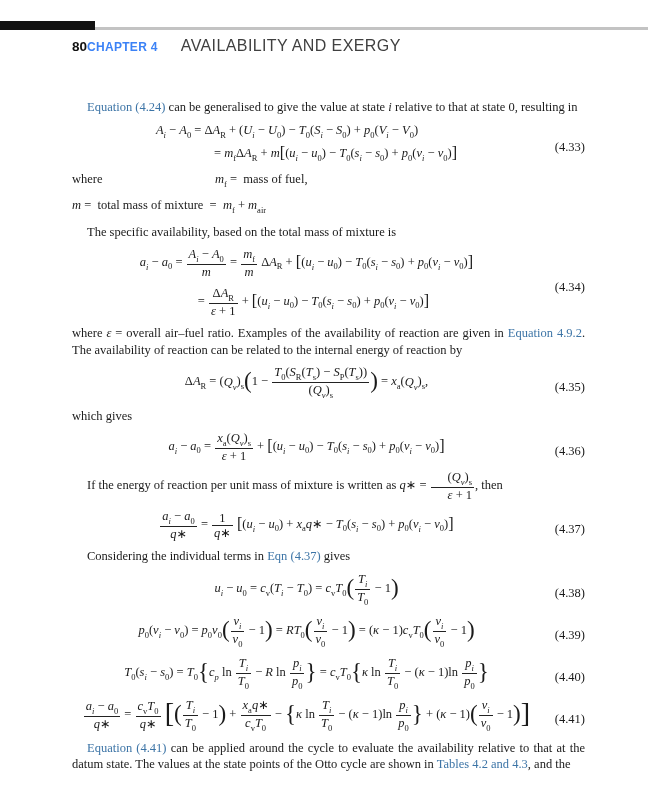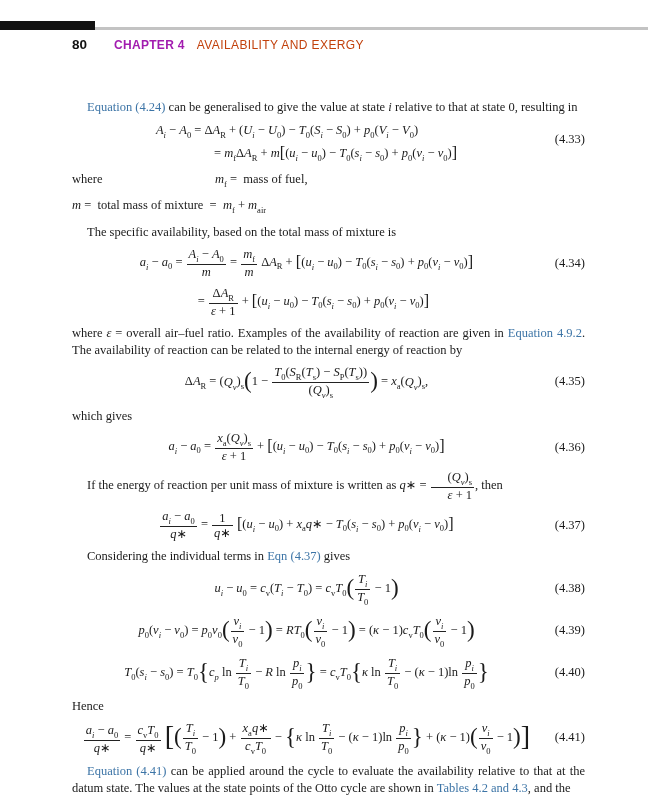"CHAPTER 4" .chlabel { color: #a21caf -> #3b82f6; margin-left: 27px -> none }
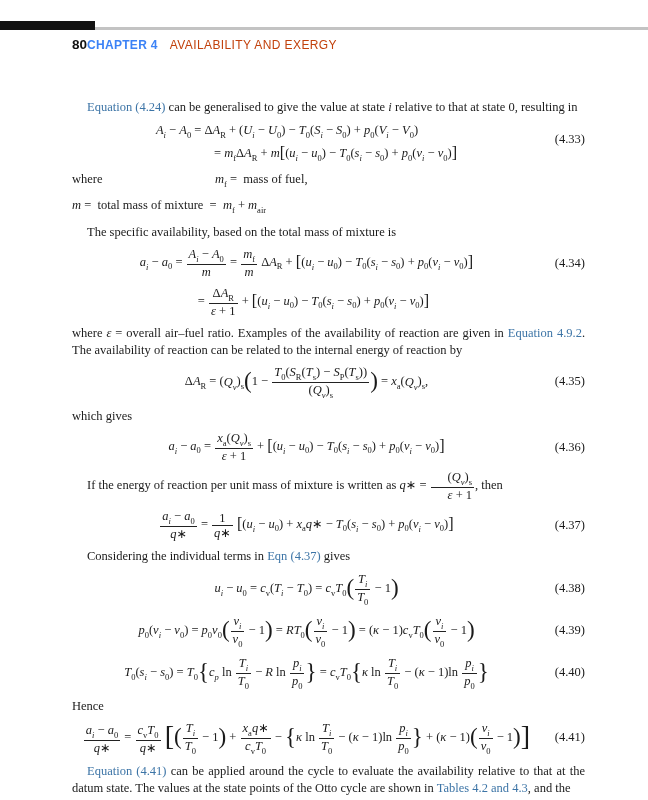"AVAILABILITY AND EXERGY" .chtitle { color: #c2410c -> #404040; font-size: 12px -> 16px; margin-left: 12px -> 23px }
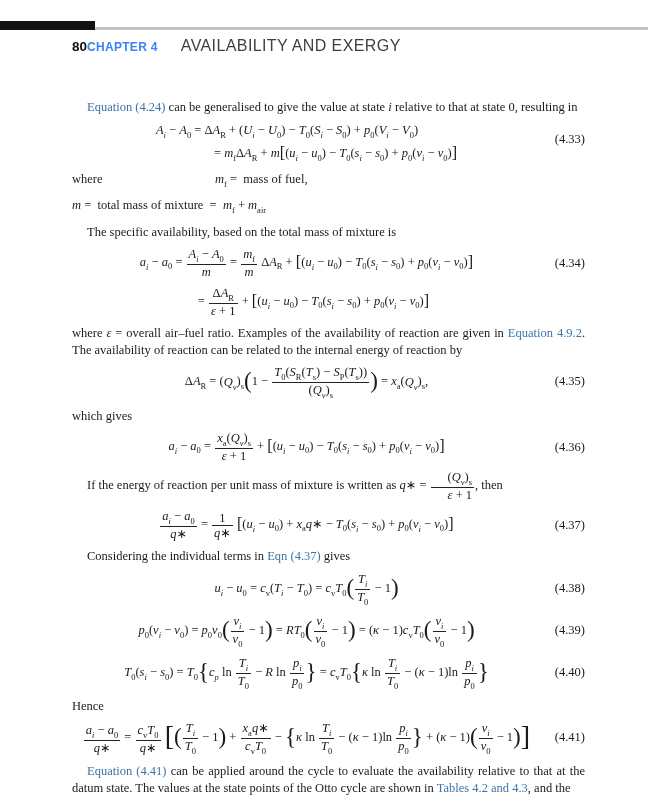"Ai − A0 = ΔAR" .eqrow { align-items: flex-start -> center }
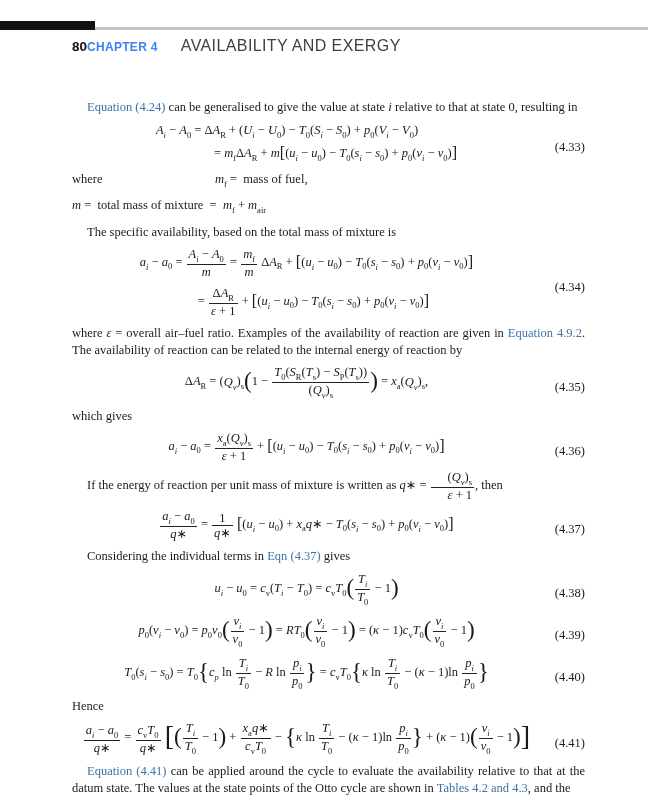"Hence" div.para { html: <div>Hence</div> -> none }
